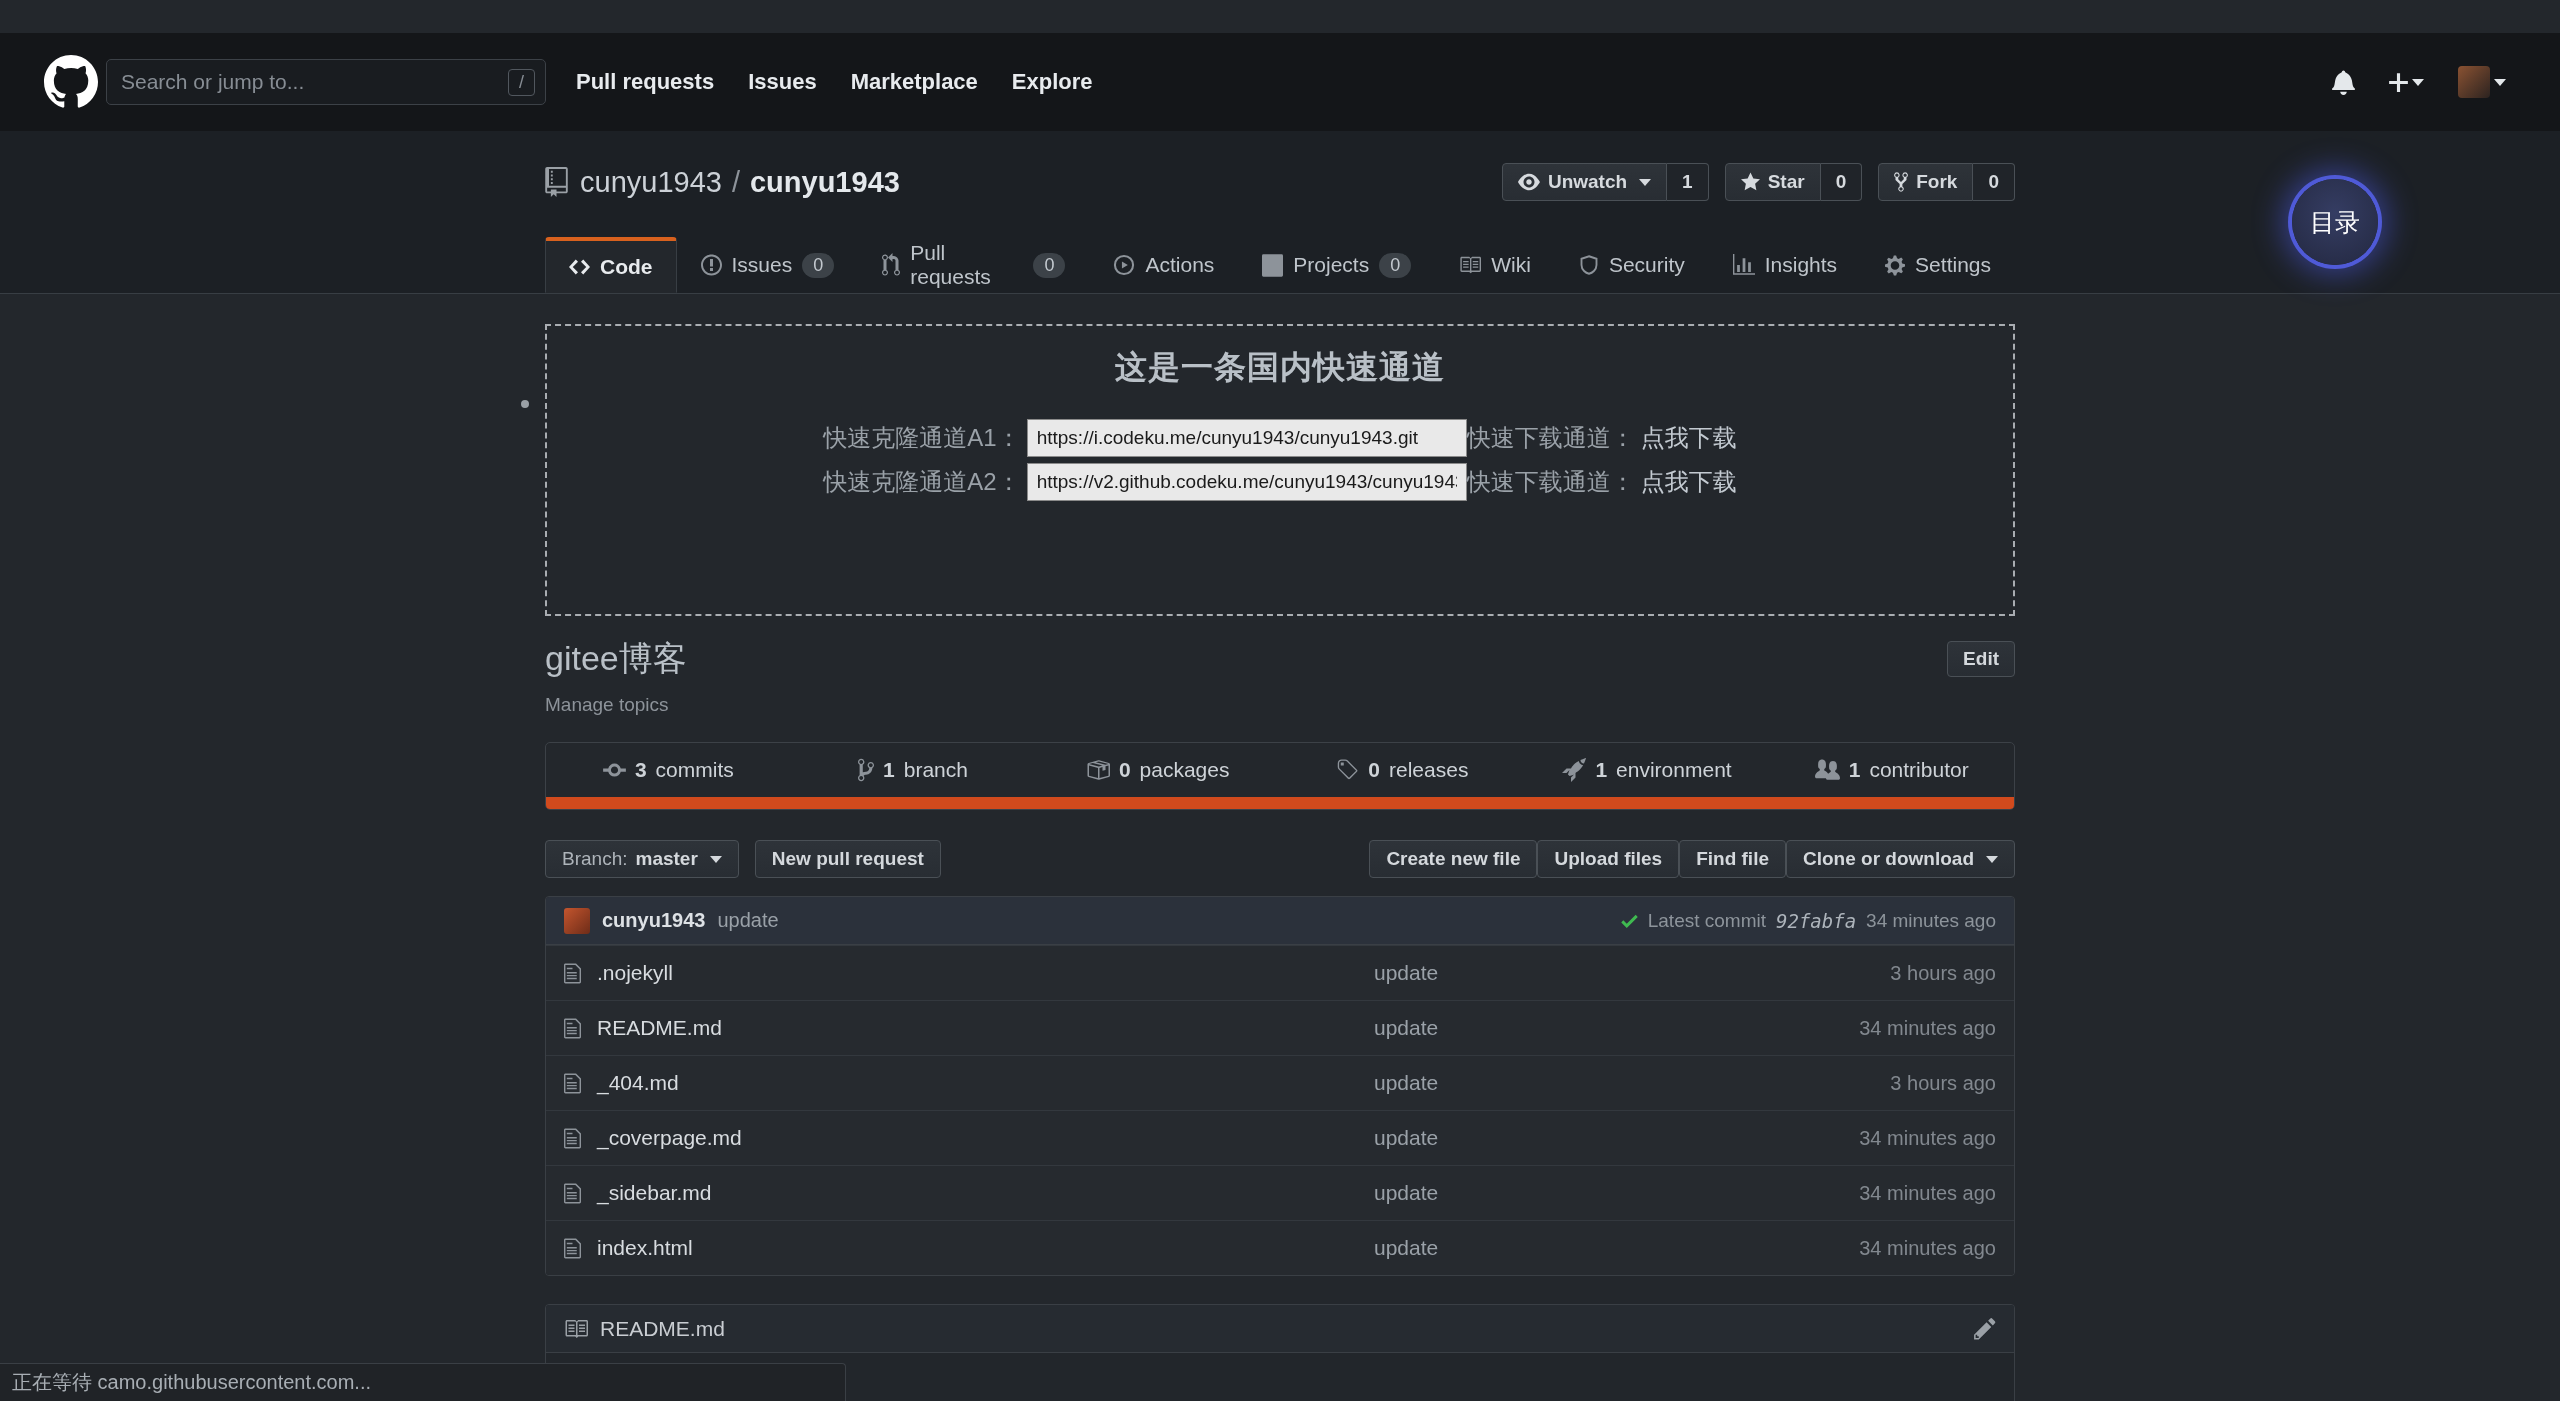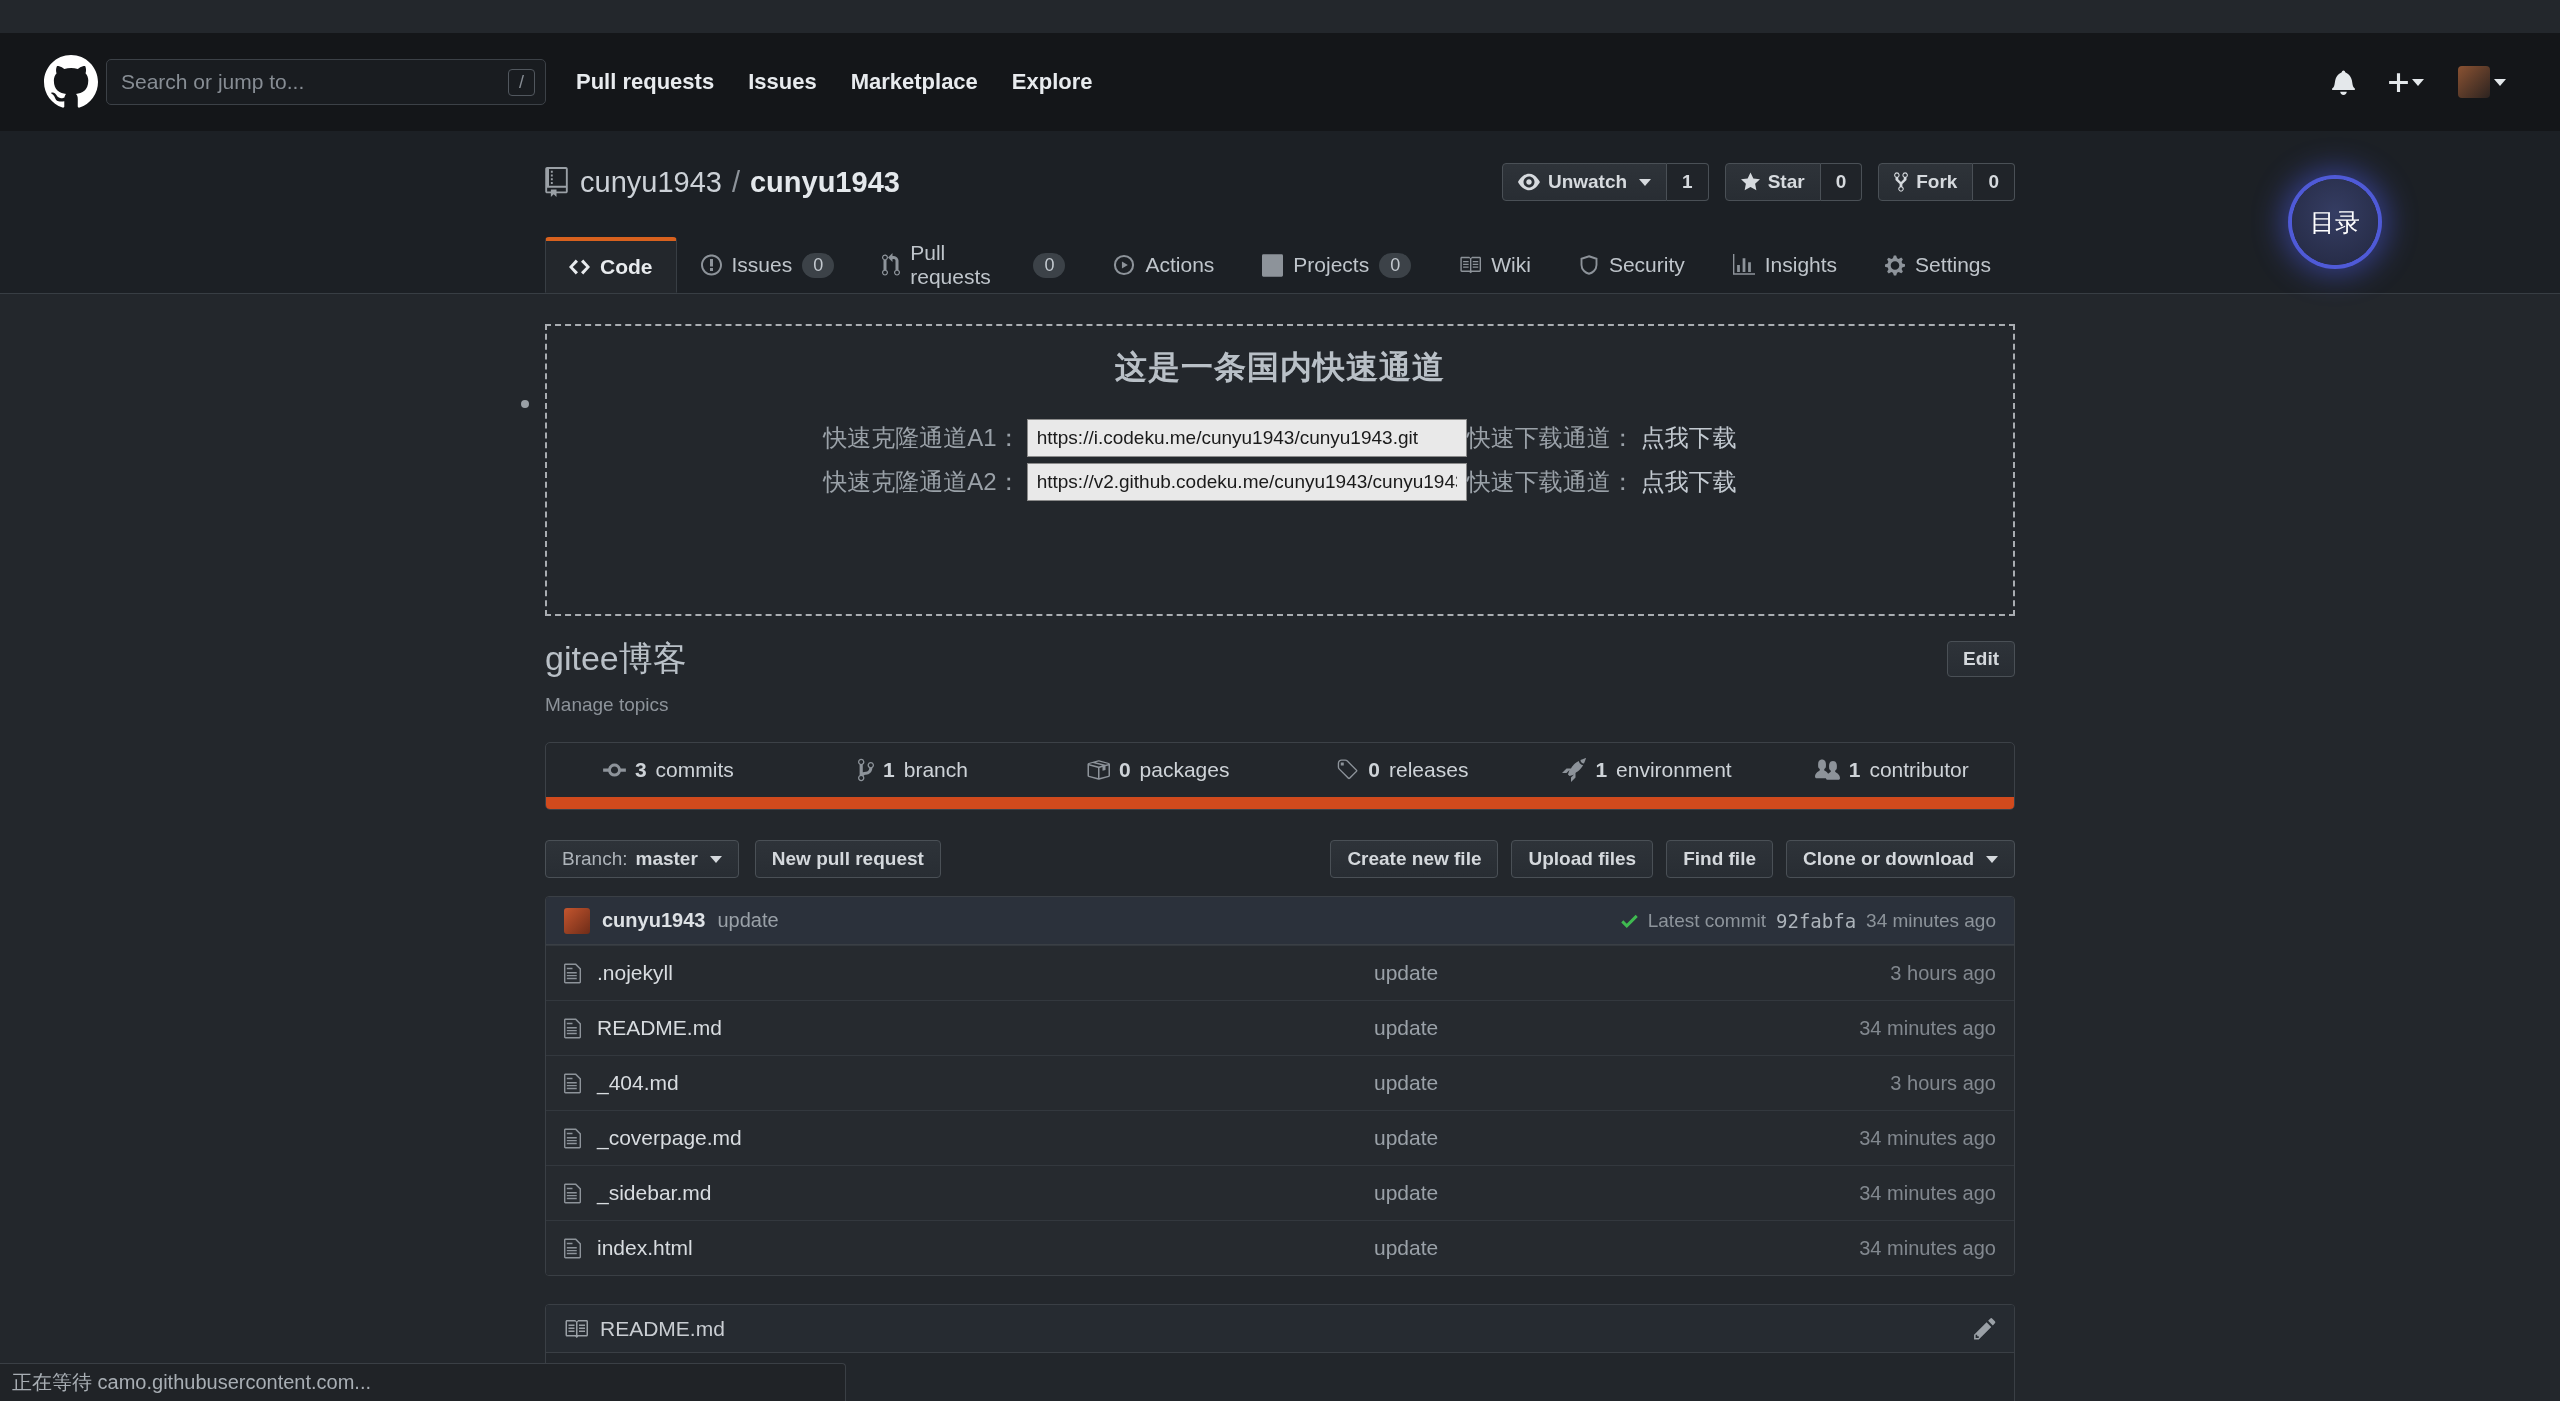"Create new file" .controls-right { gap: 13px -> none }
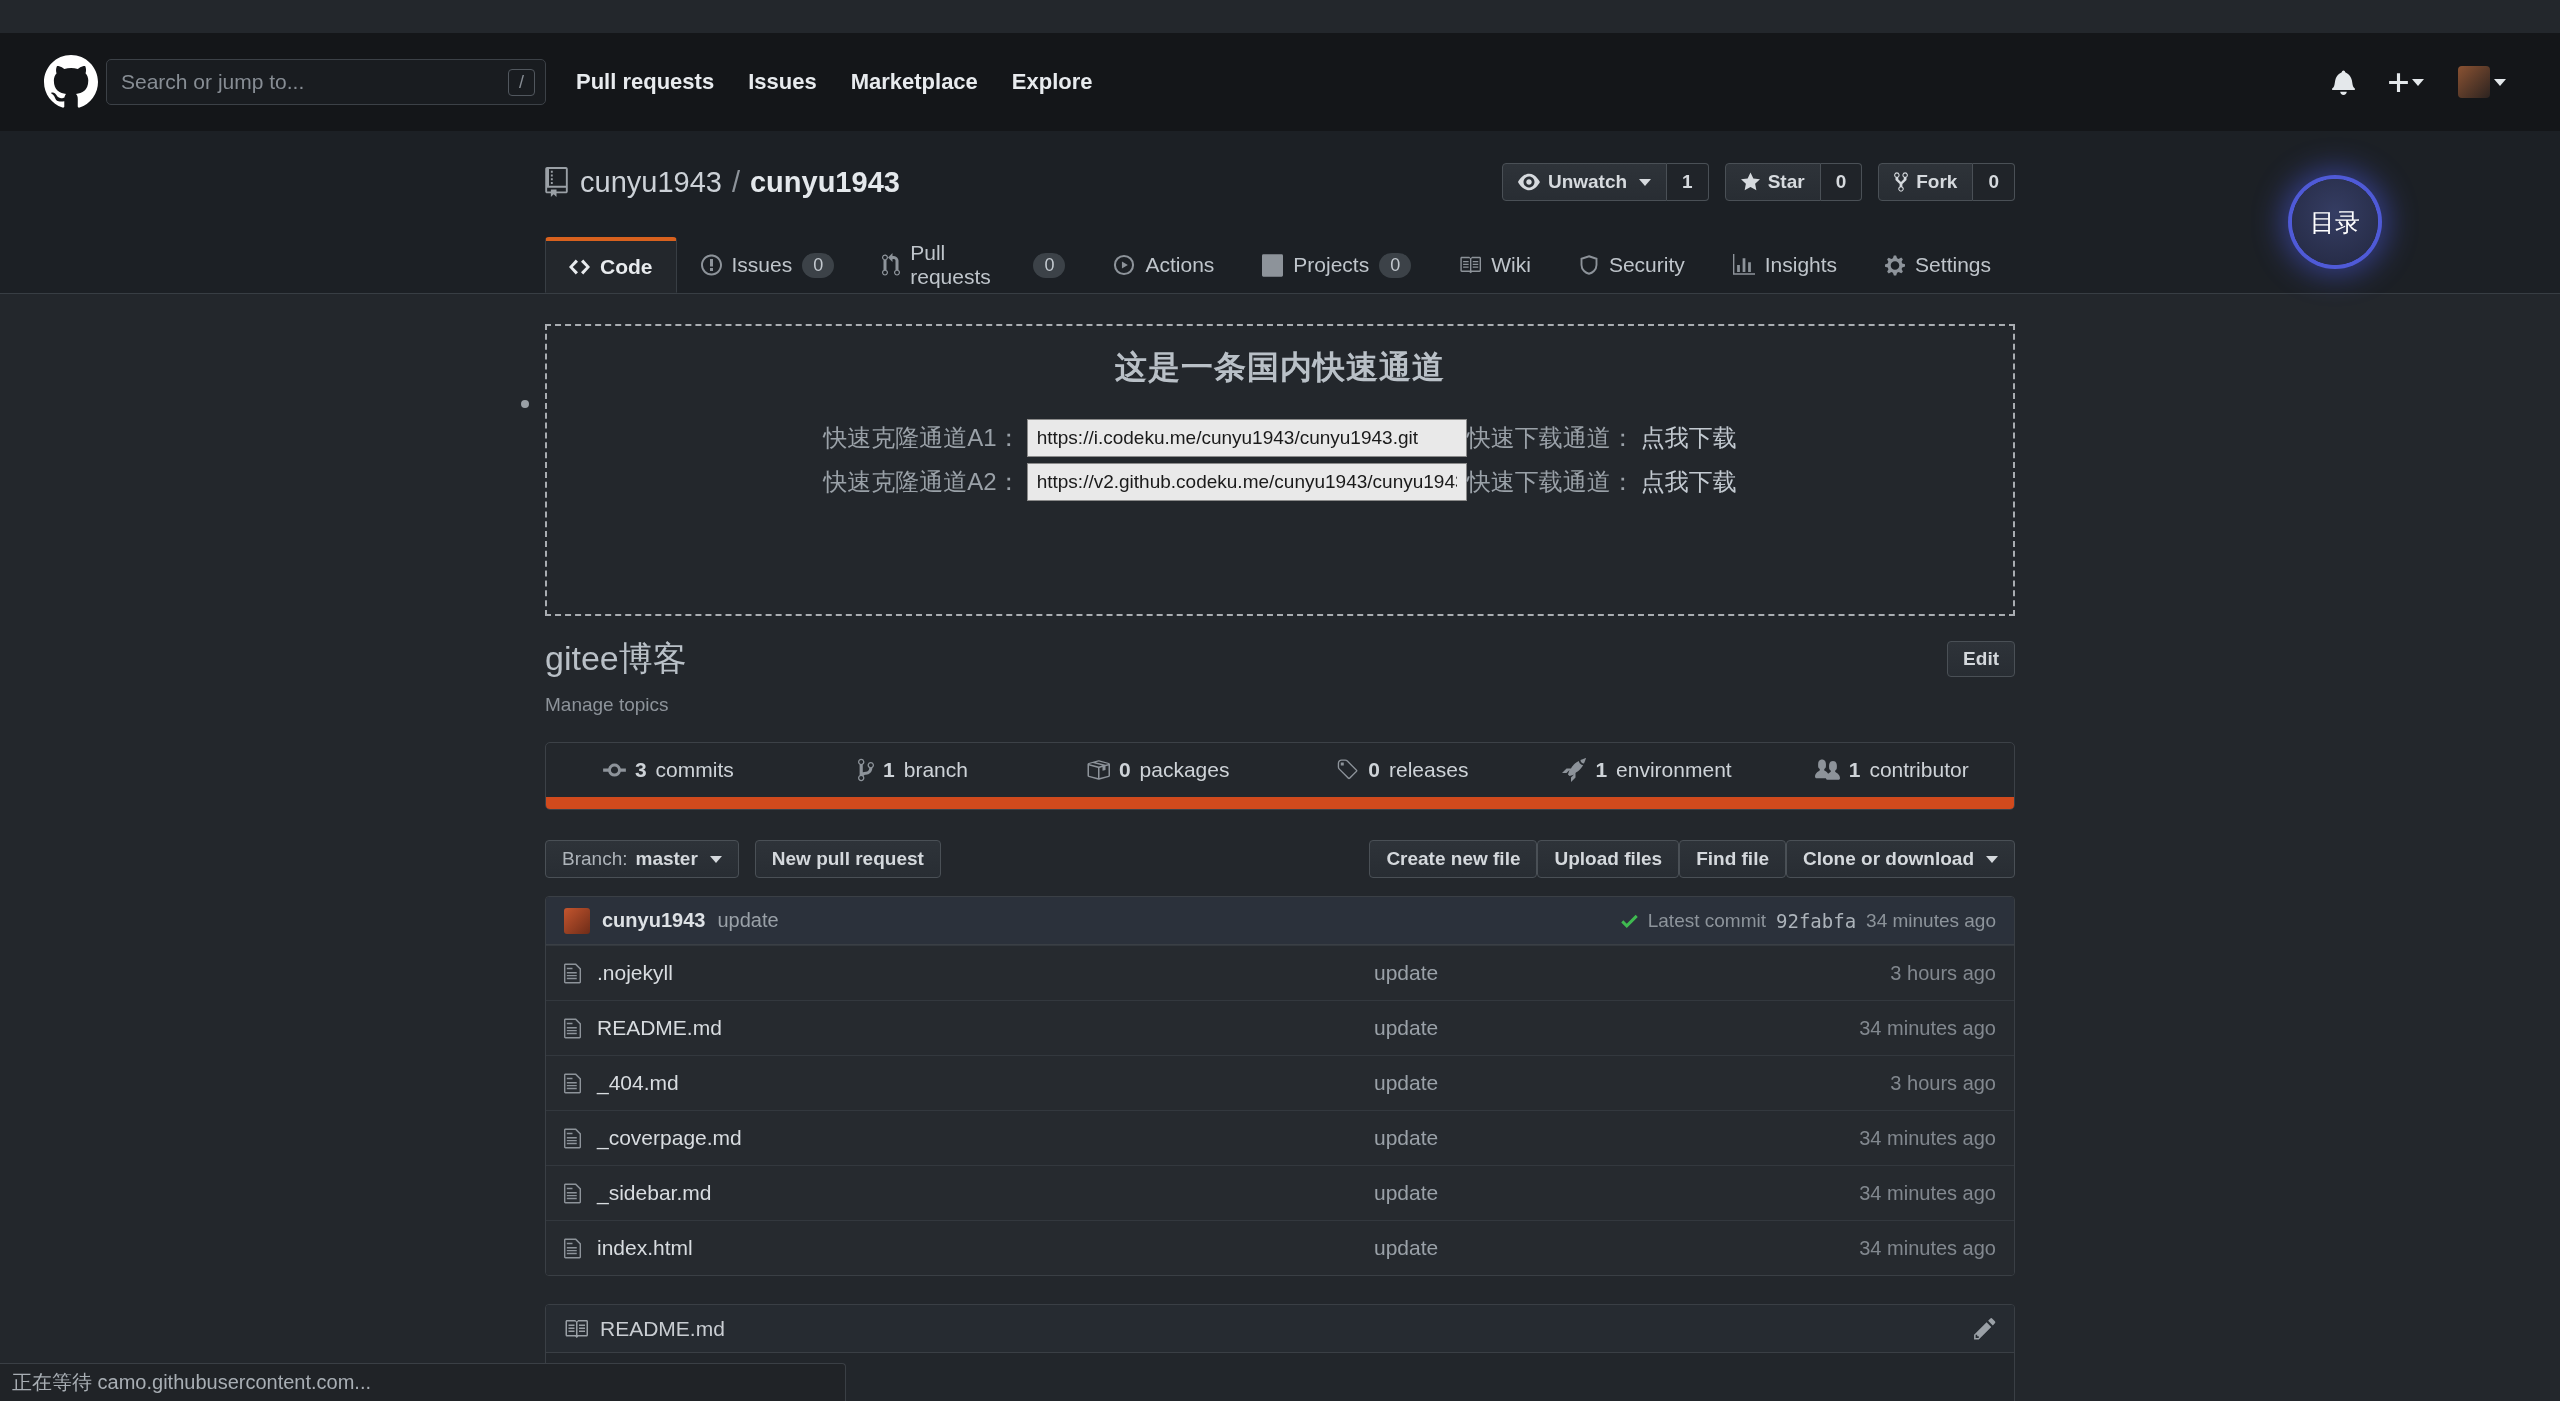"92fabfa" .commit-sha { font-style: none -> italic }
